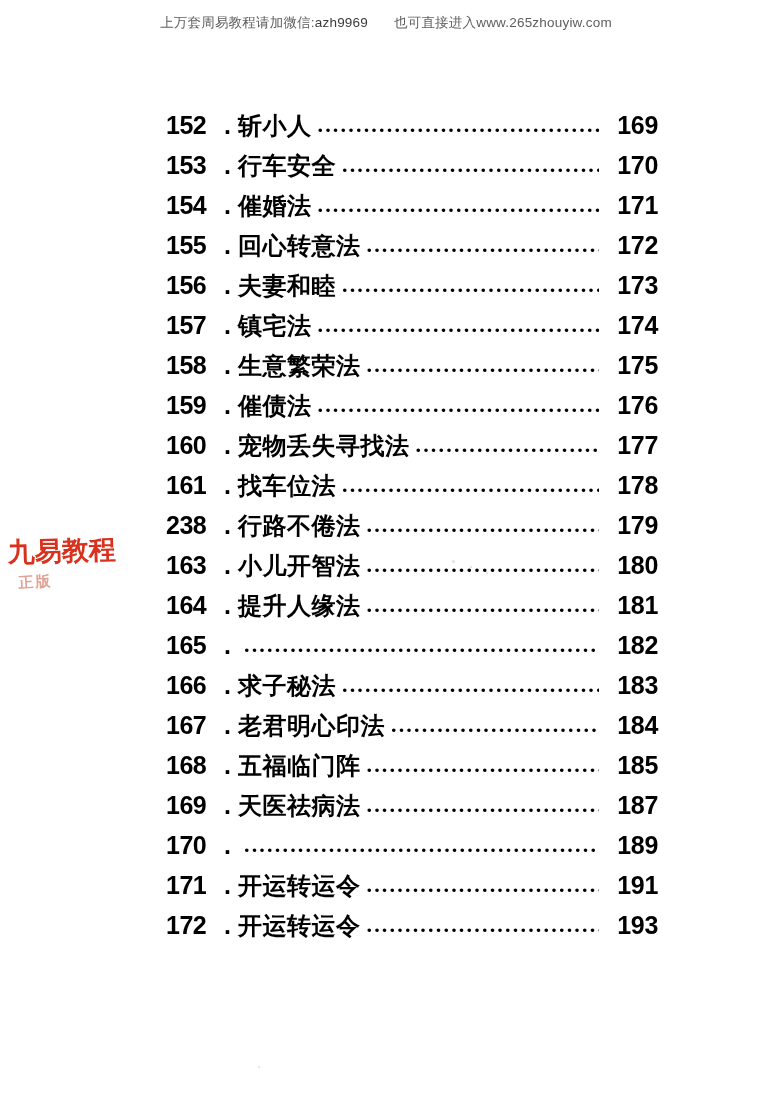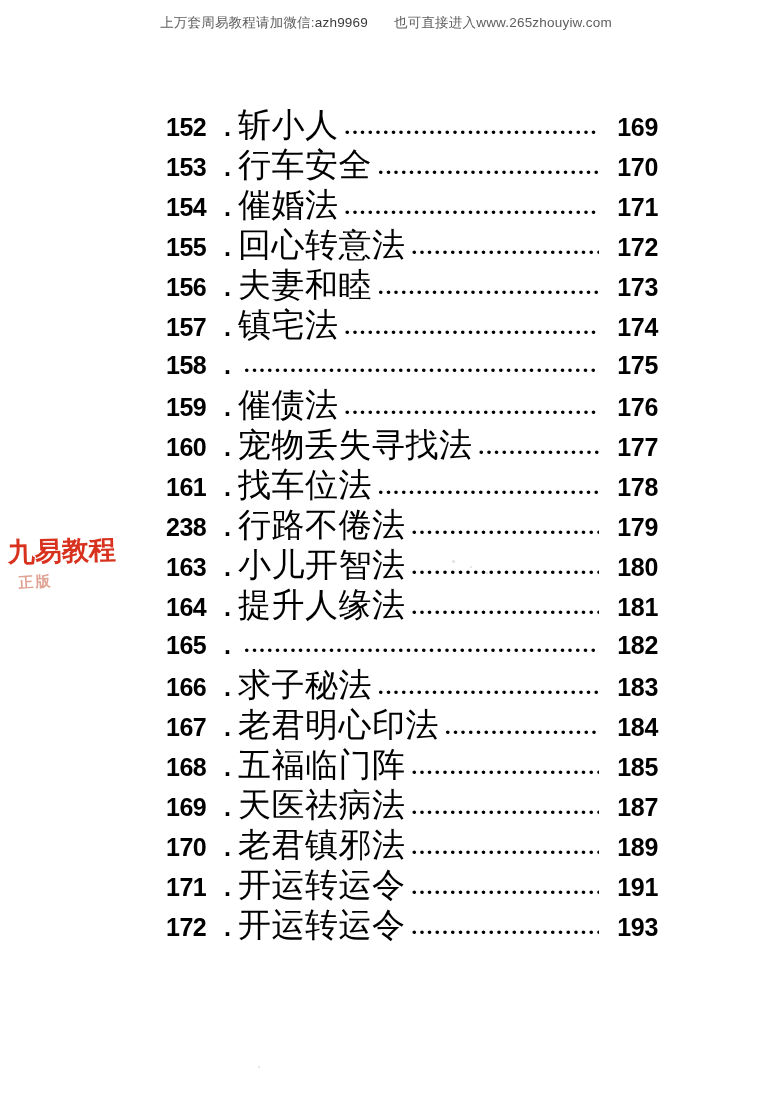"斩小人" .toc-title { font-size: 33px -> 24px; font-weight: 400 -> 700 }
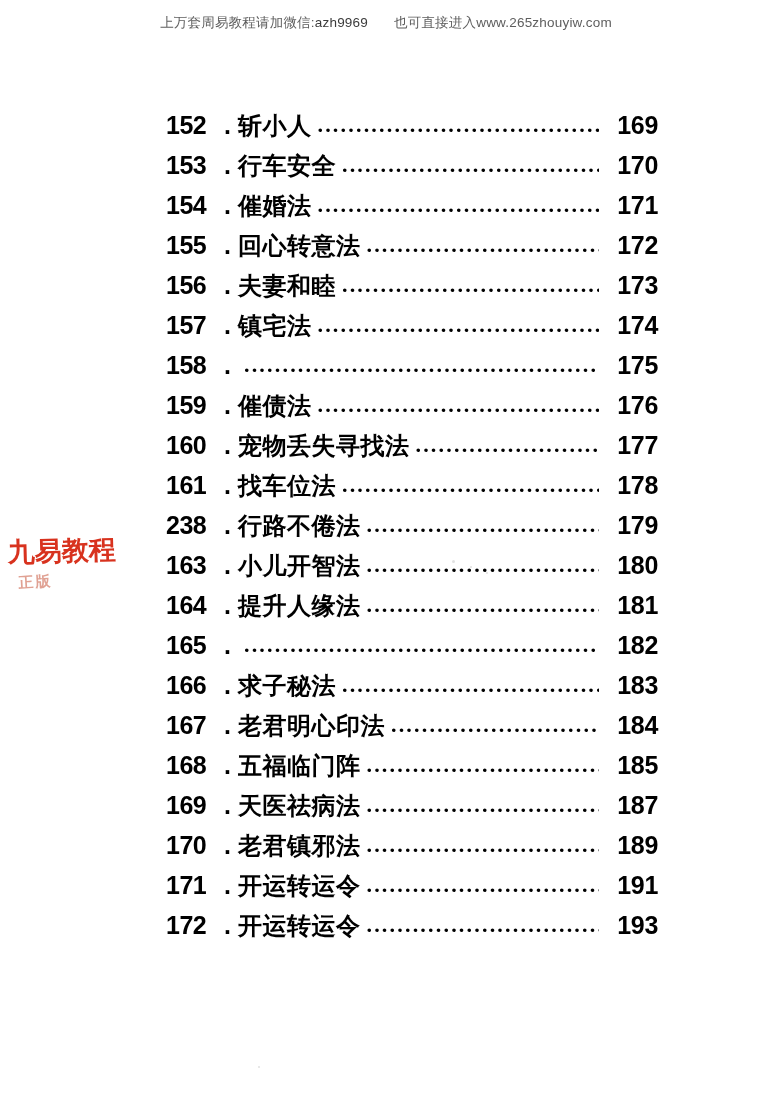"生意繁荣法" span.toc-title { html: none -> <span>生意繁荣法</span> }
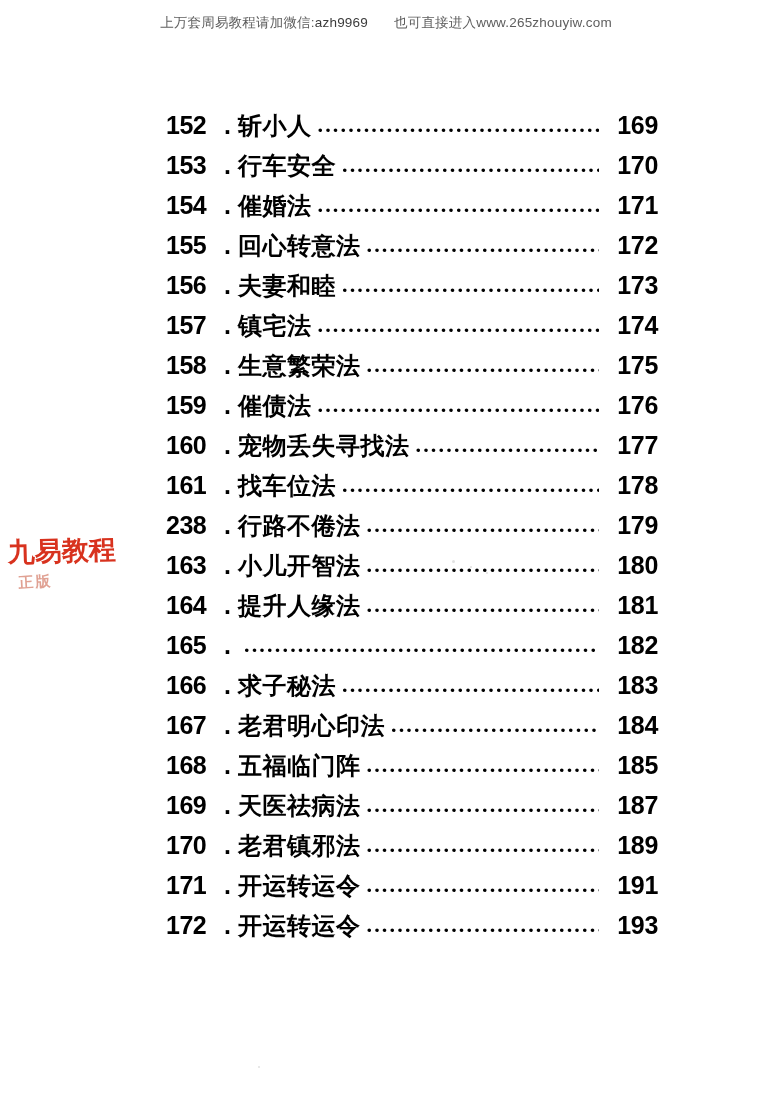"老君镇邪法" span.toc-title { html: <span>老君镇邪法</span> -> none }
